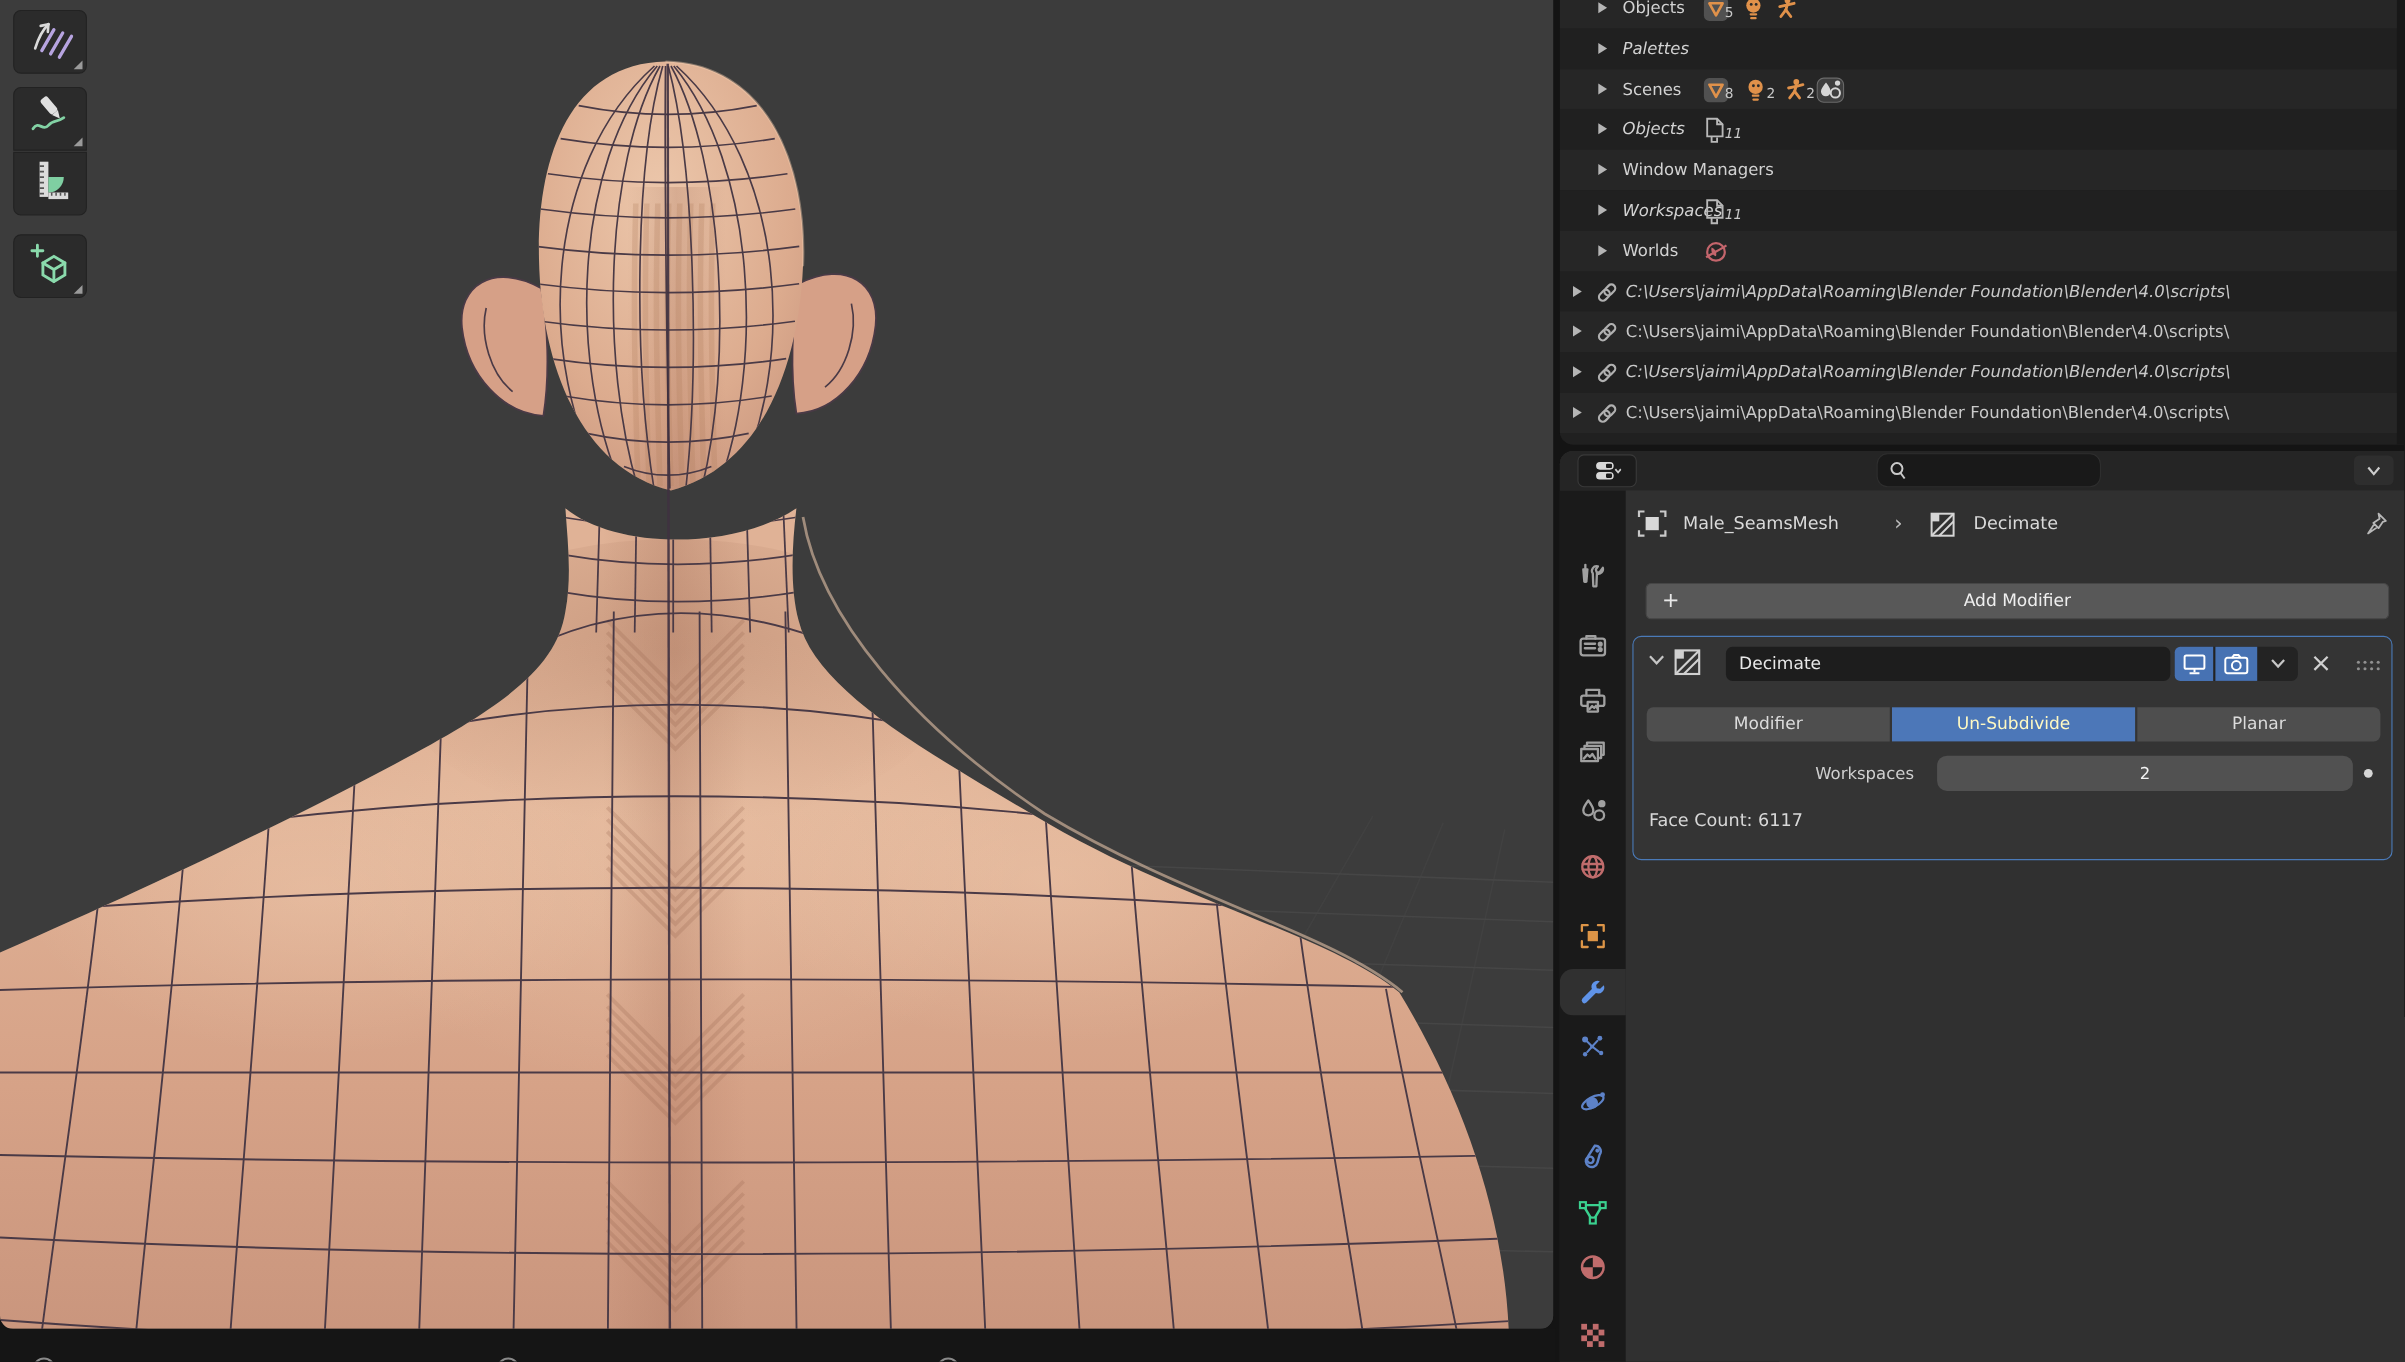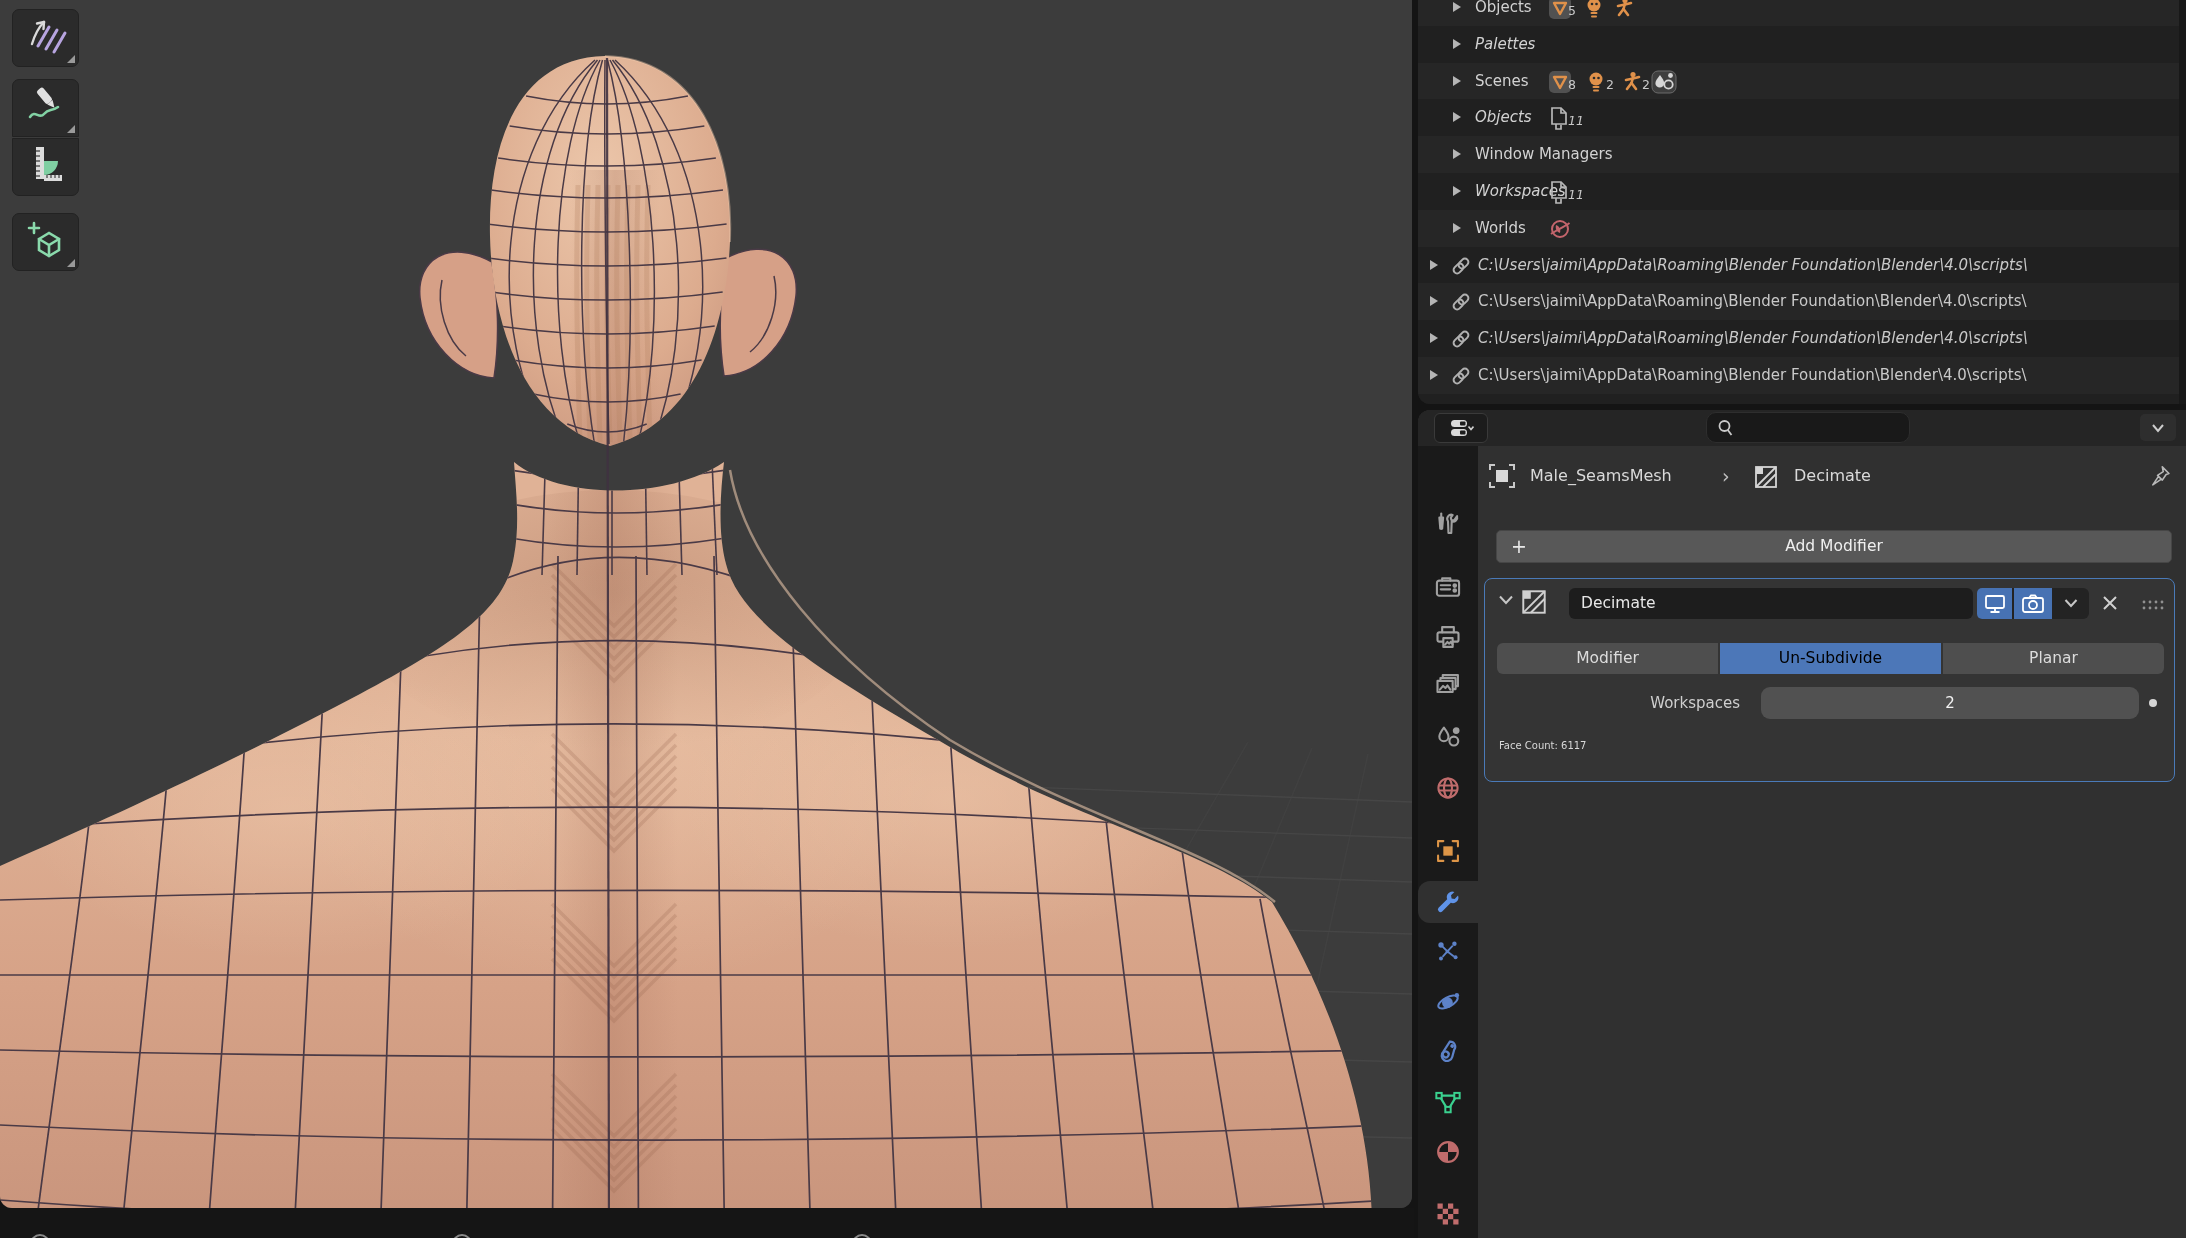"Un-Subdivide" .modebtn.sel { color: #000000 -> #fef9c3 }
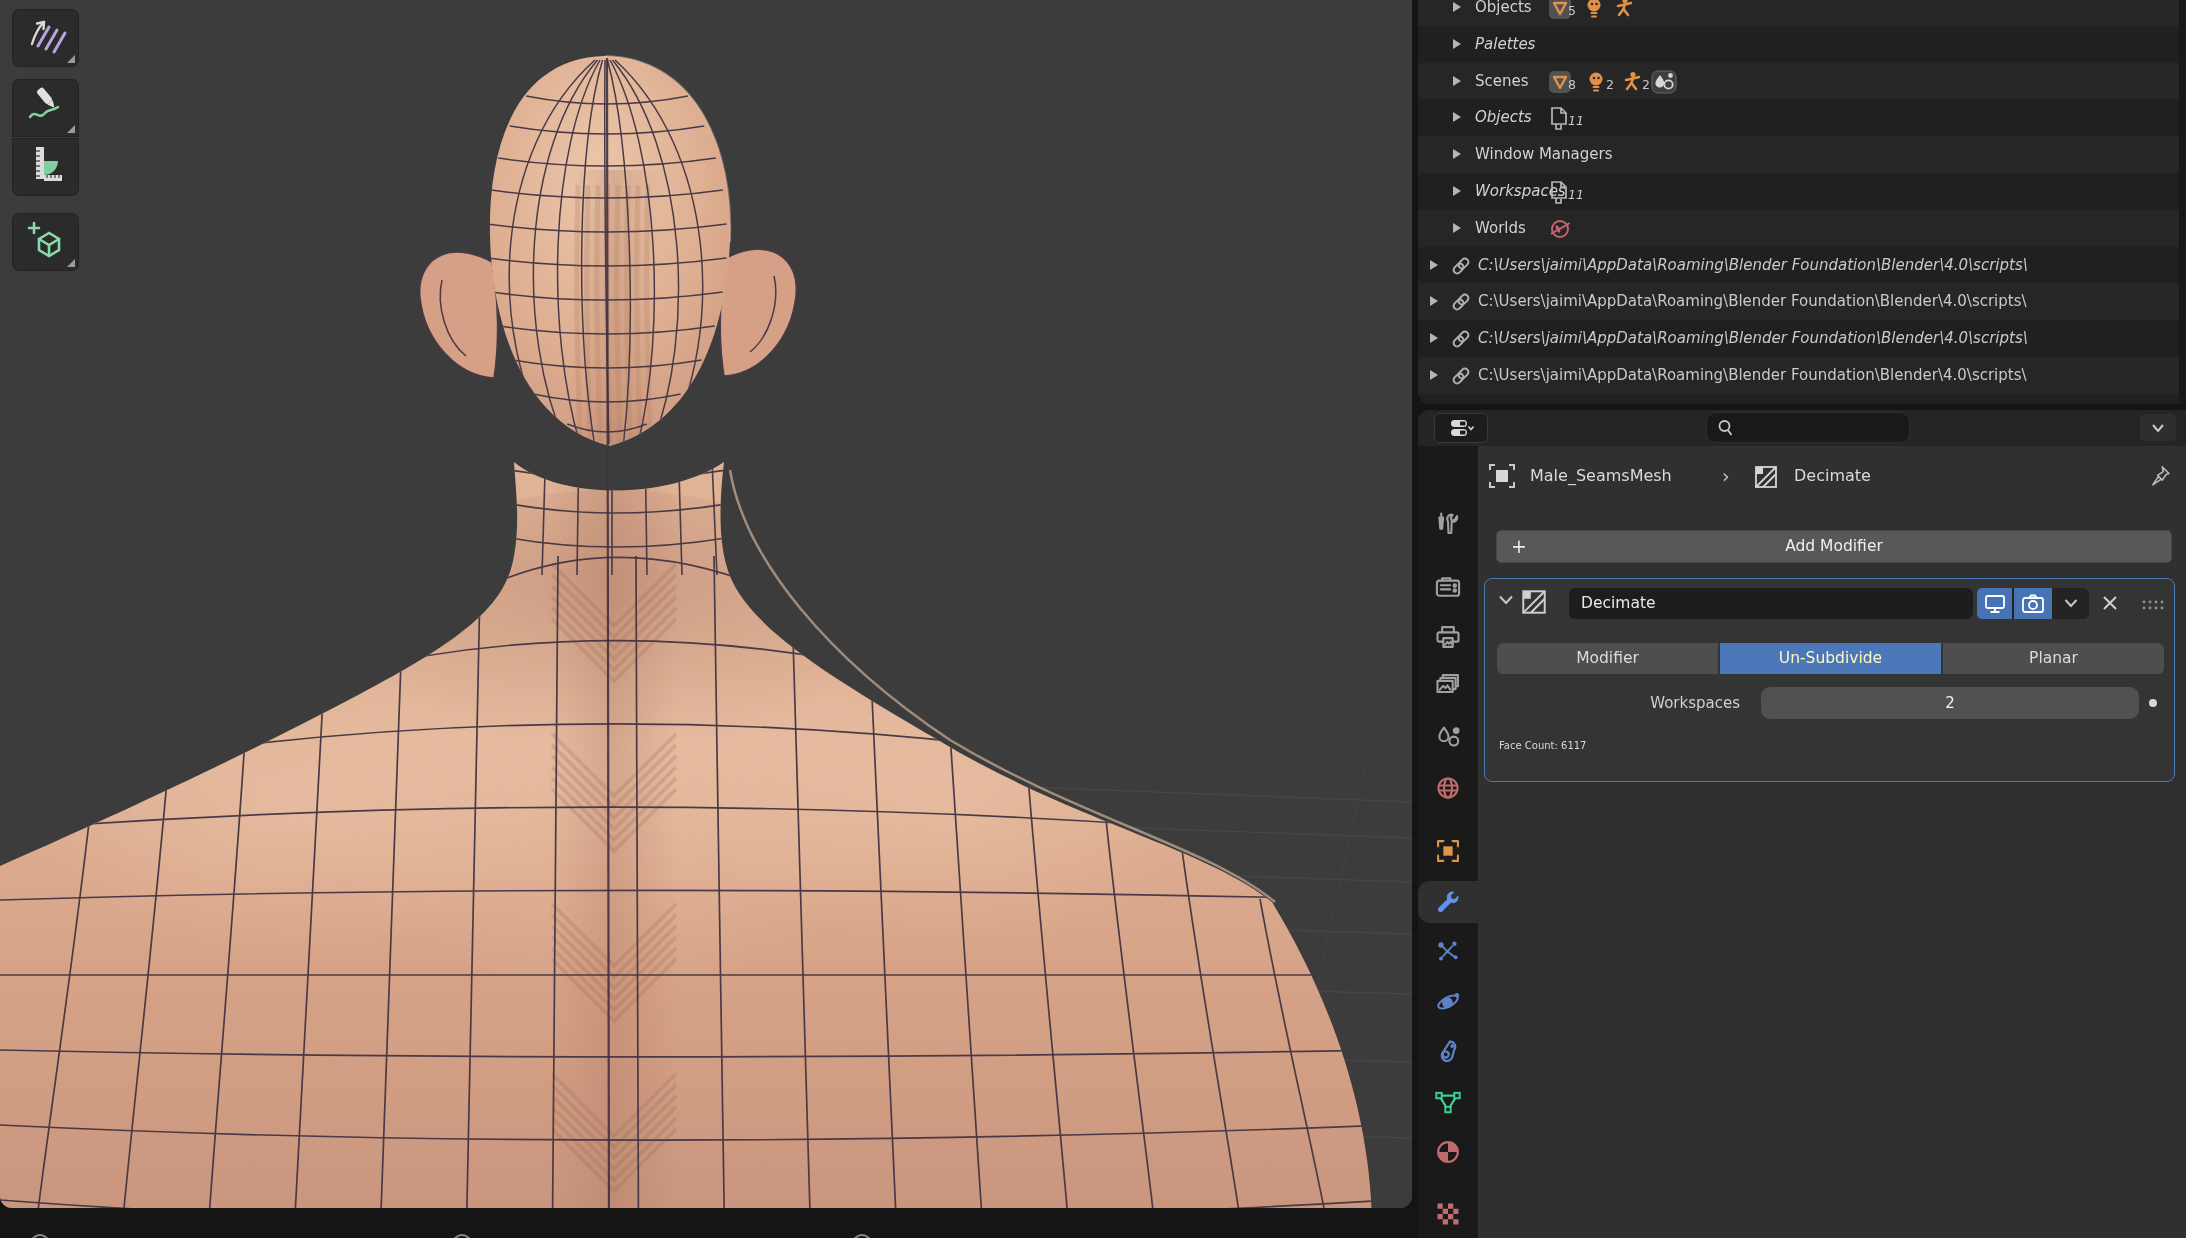"Face Count: 6117" #facecount { font-size: 10px -> 16px }
